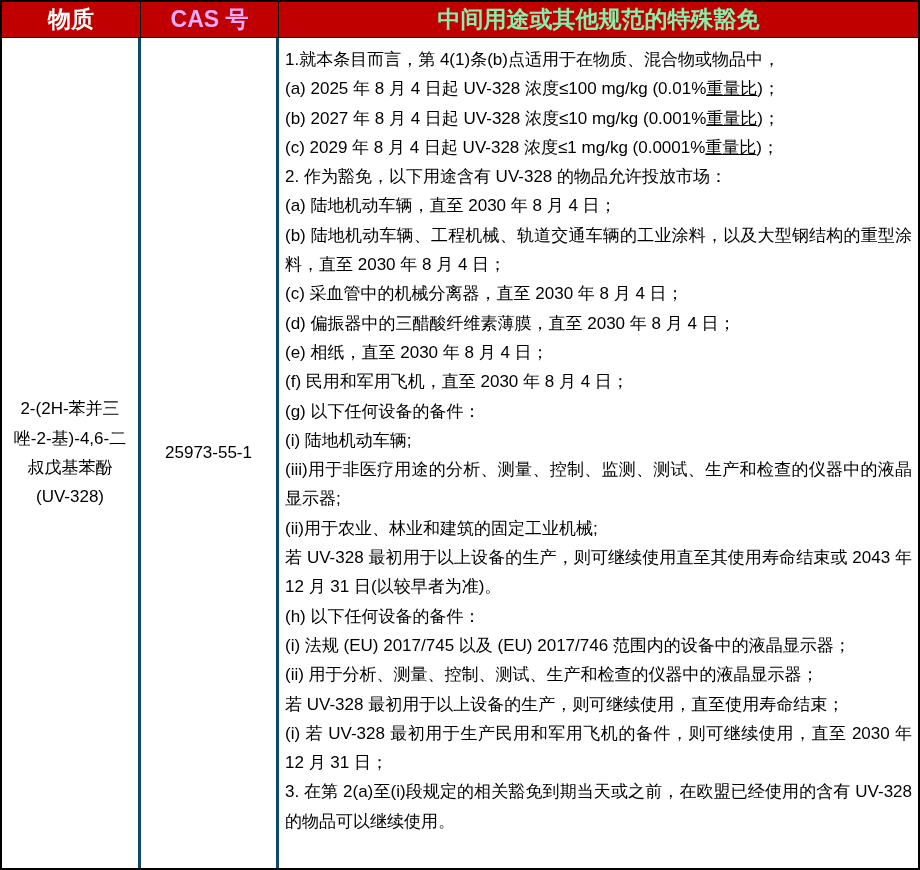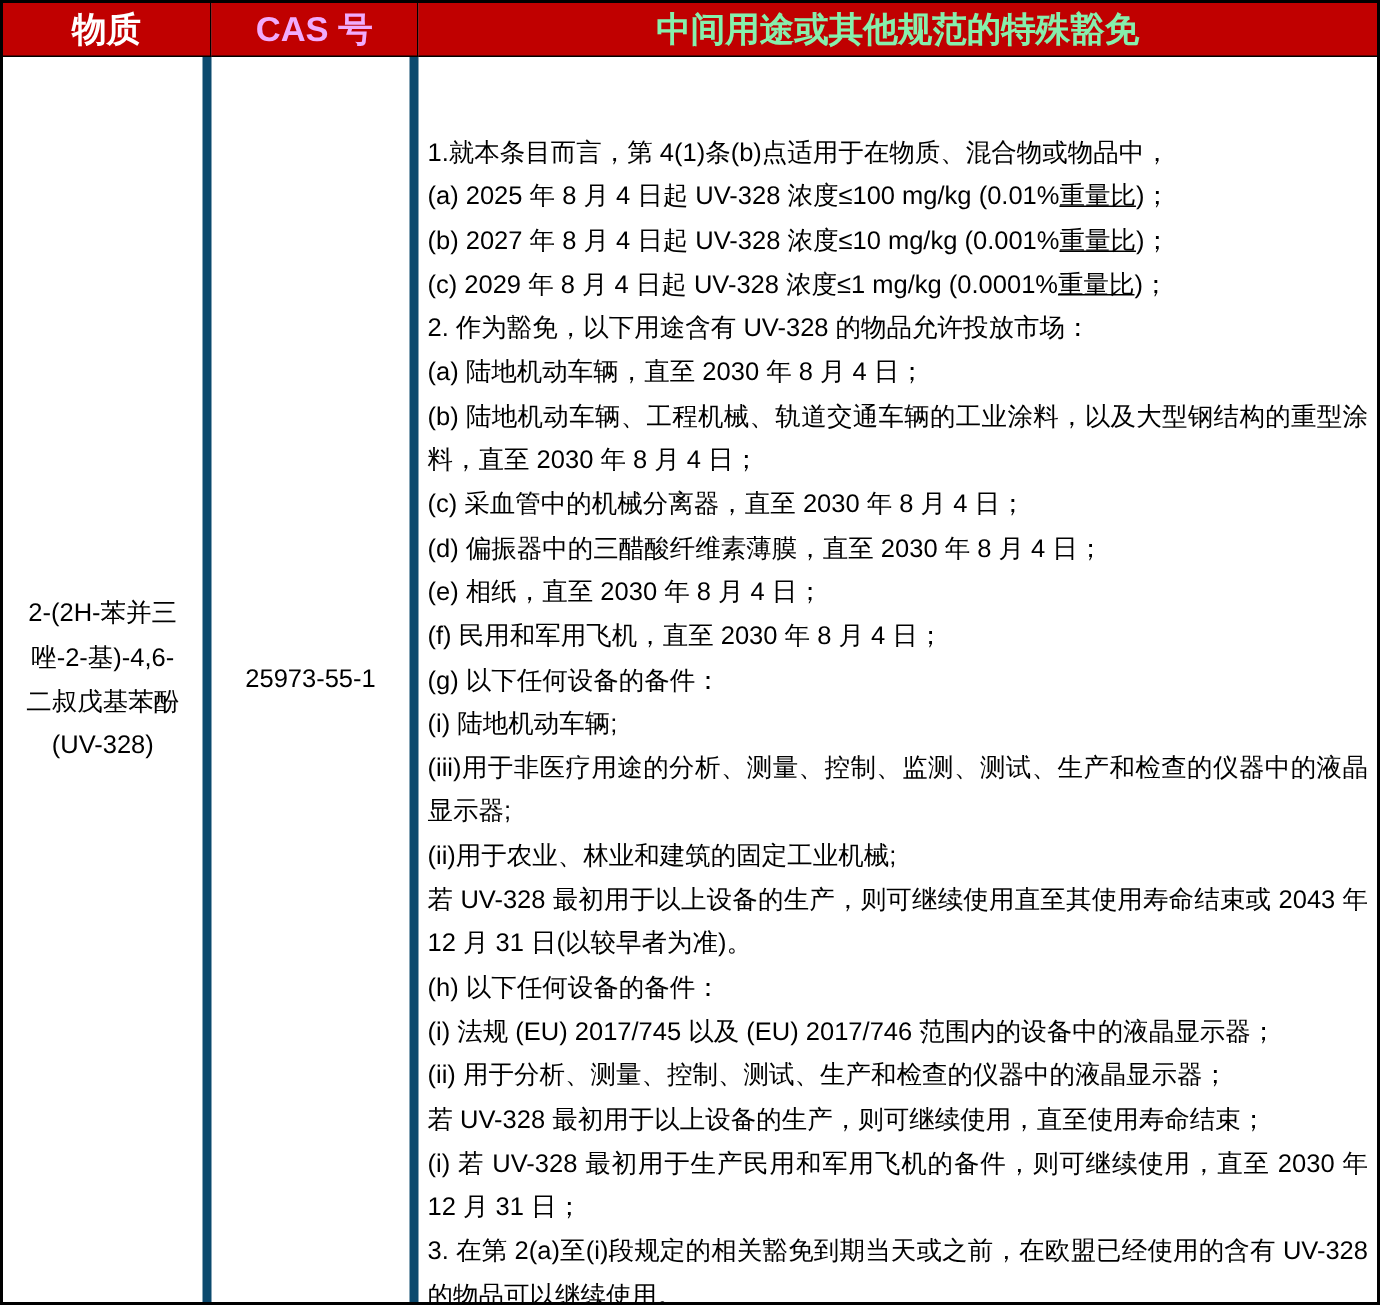"1.就本条目而言，第 4(1)条(b)点适用于在物质、混合物或物品中，" .exemptions { margin-top: 42px -> none }
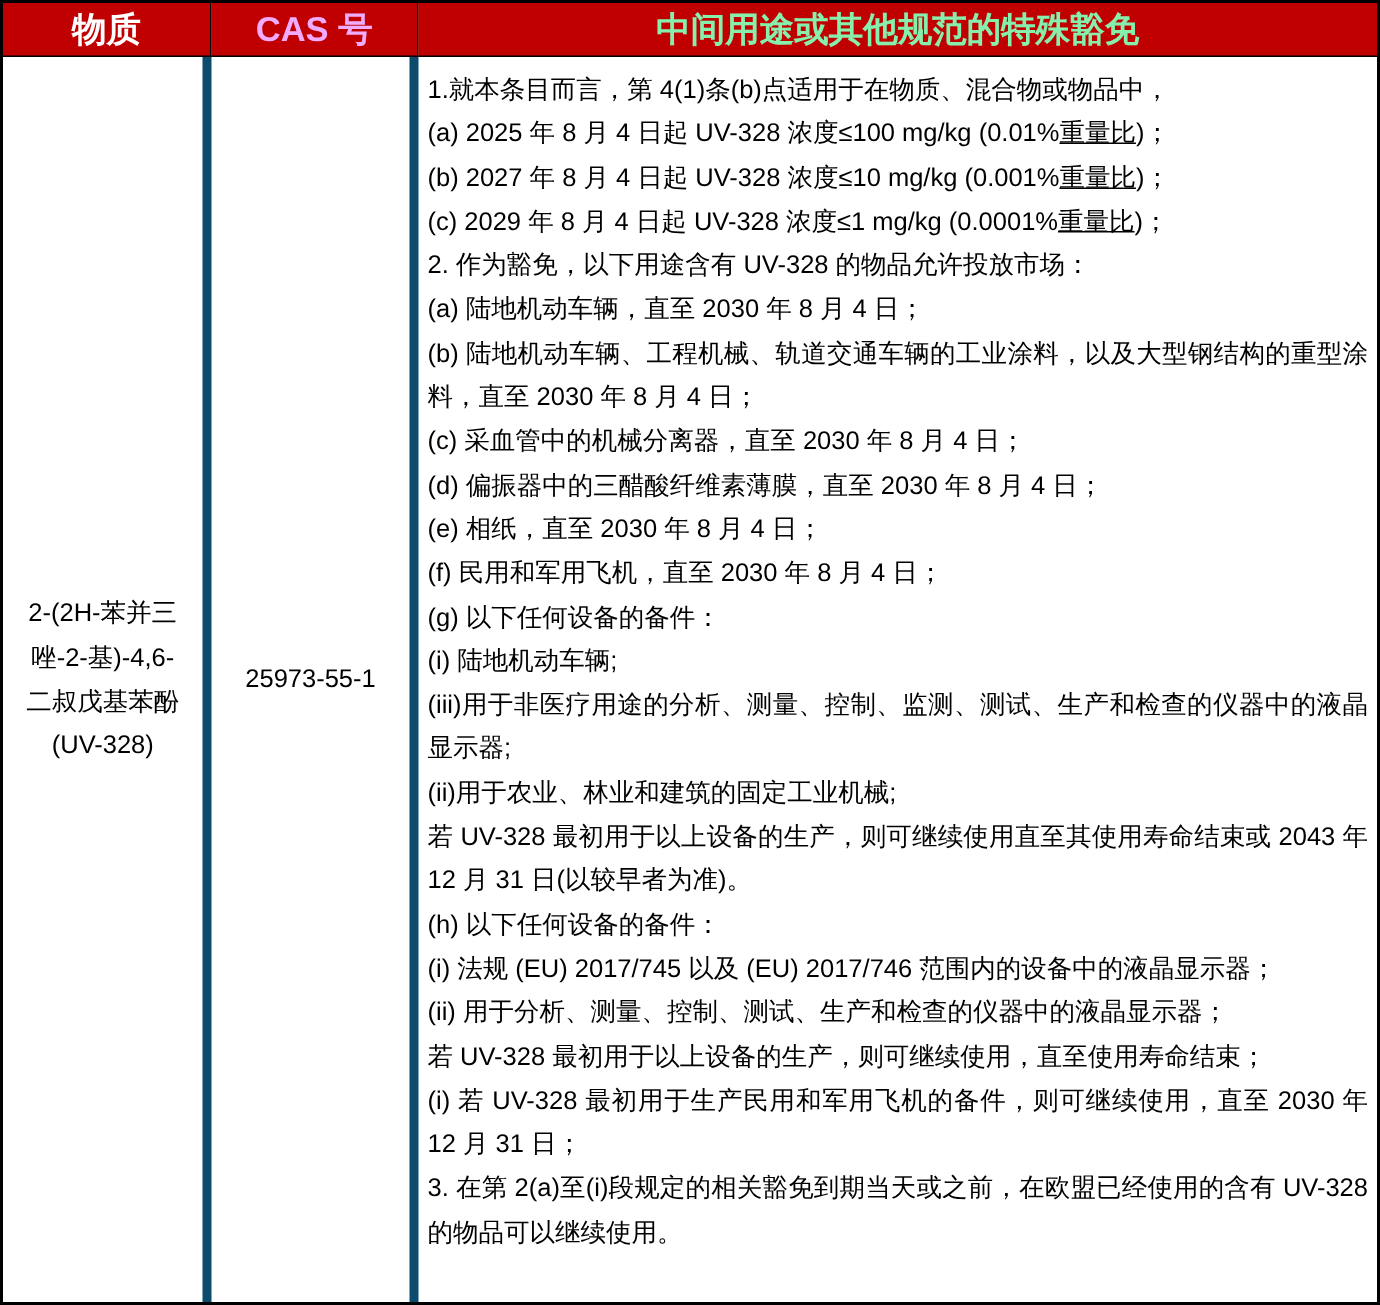"2-(2H-苯并三唑-2-基)-4,6-二叔戊基苯酚 (UV-328)" .bc { border-right: 6px solid #0c4a6e -> 3px solid #0c4a6e }
